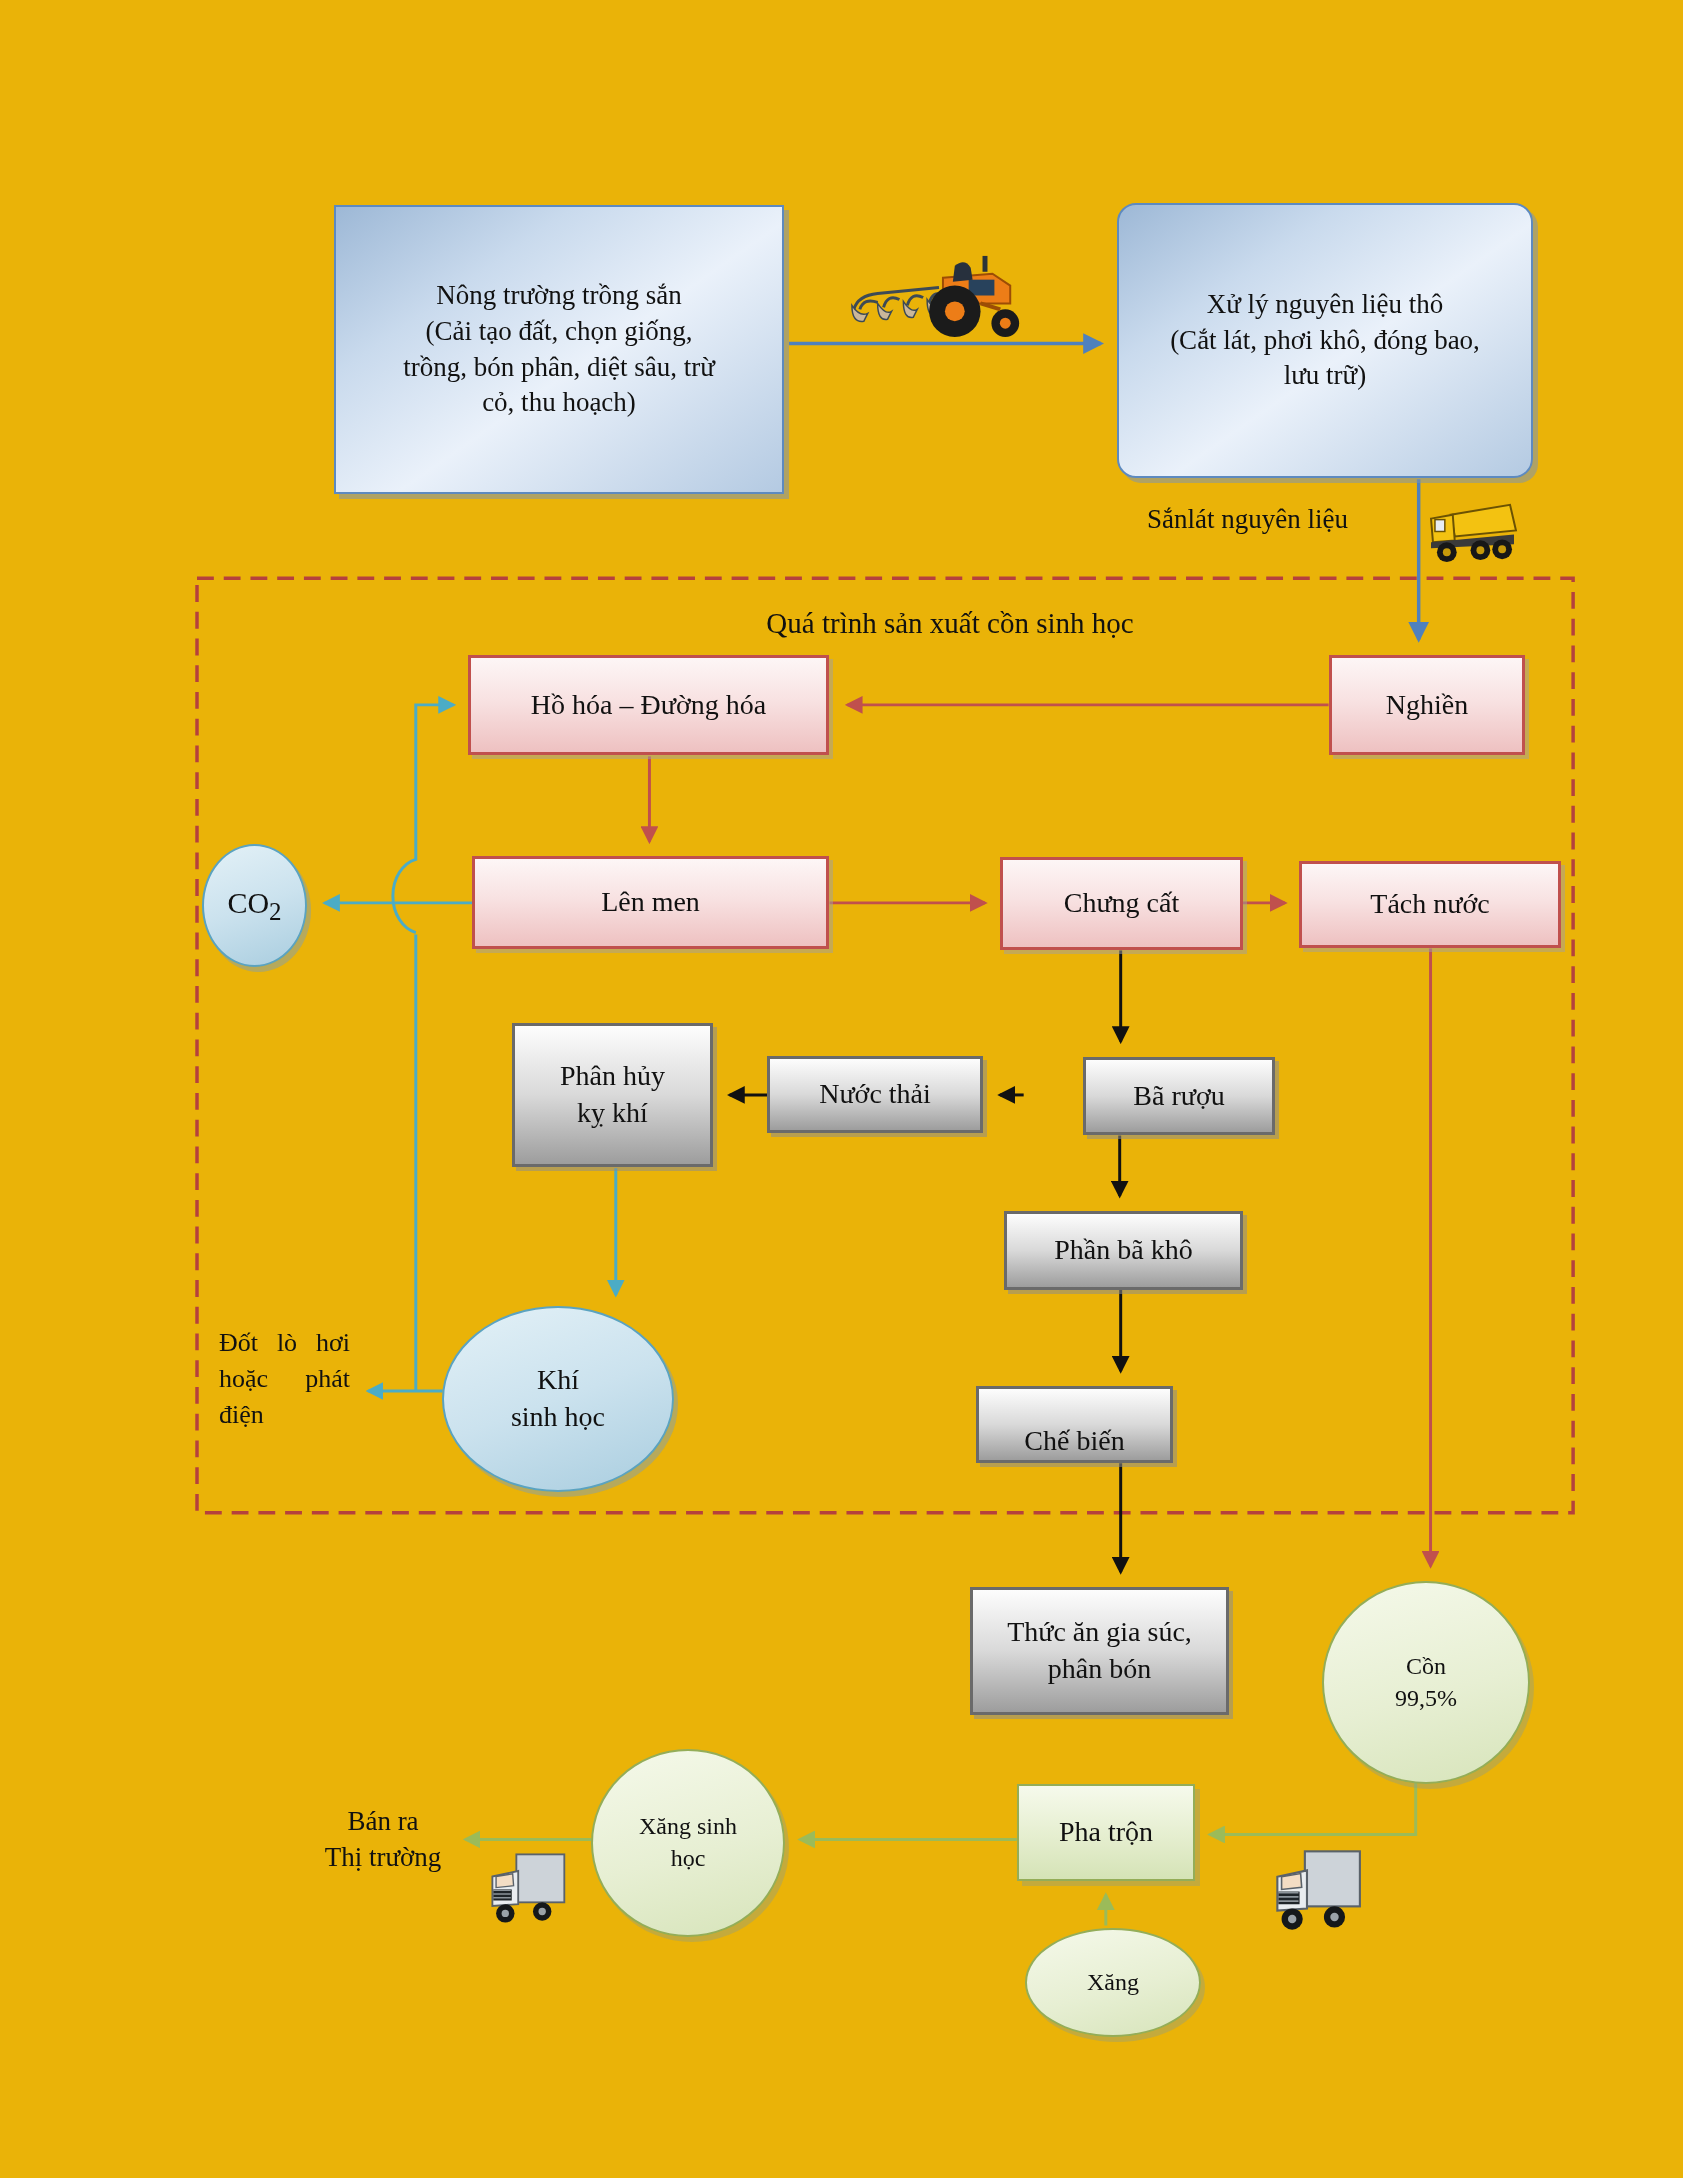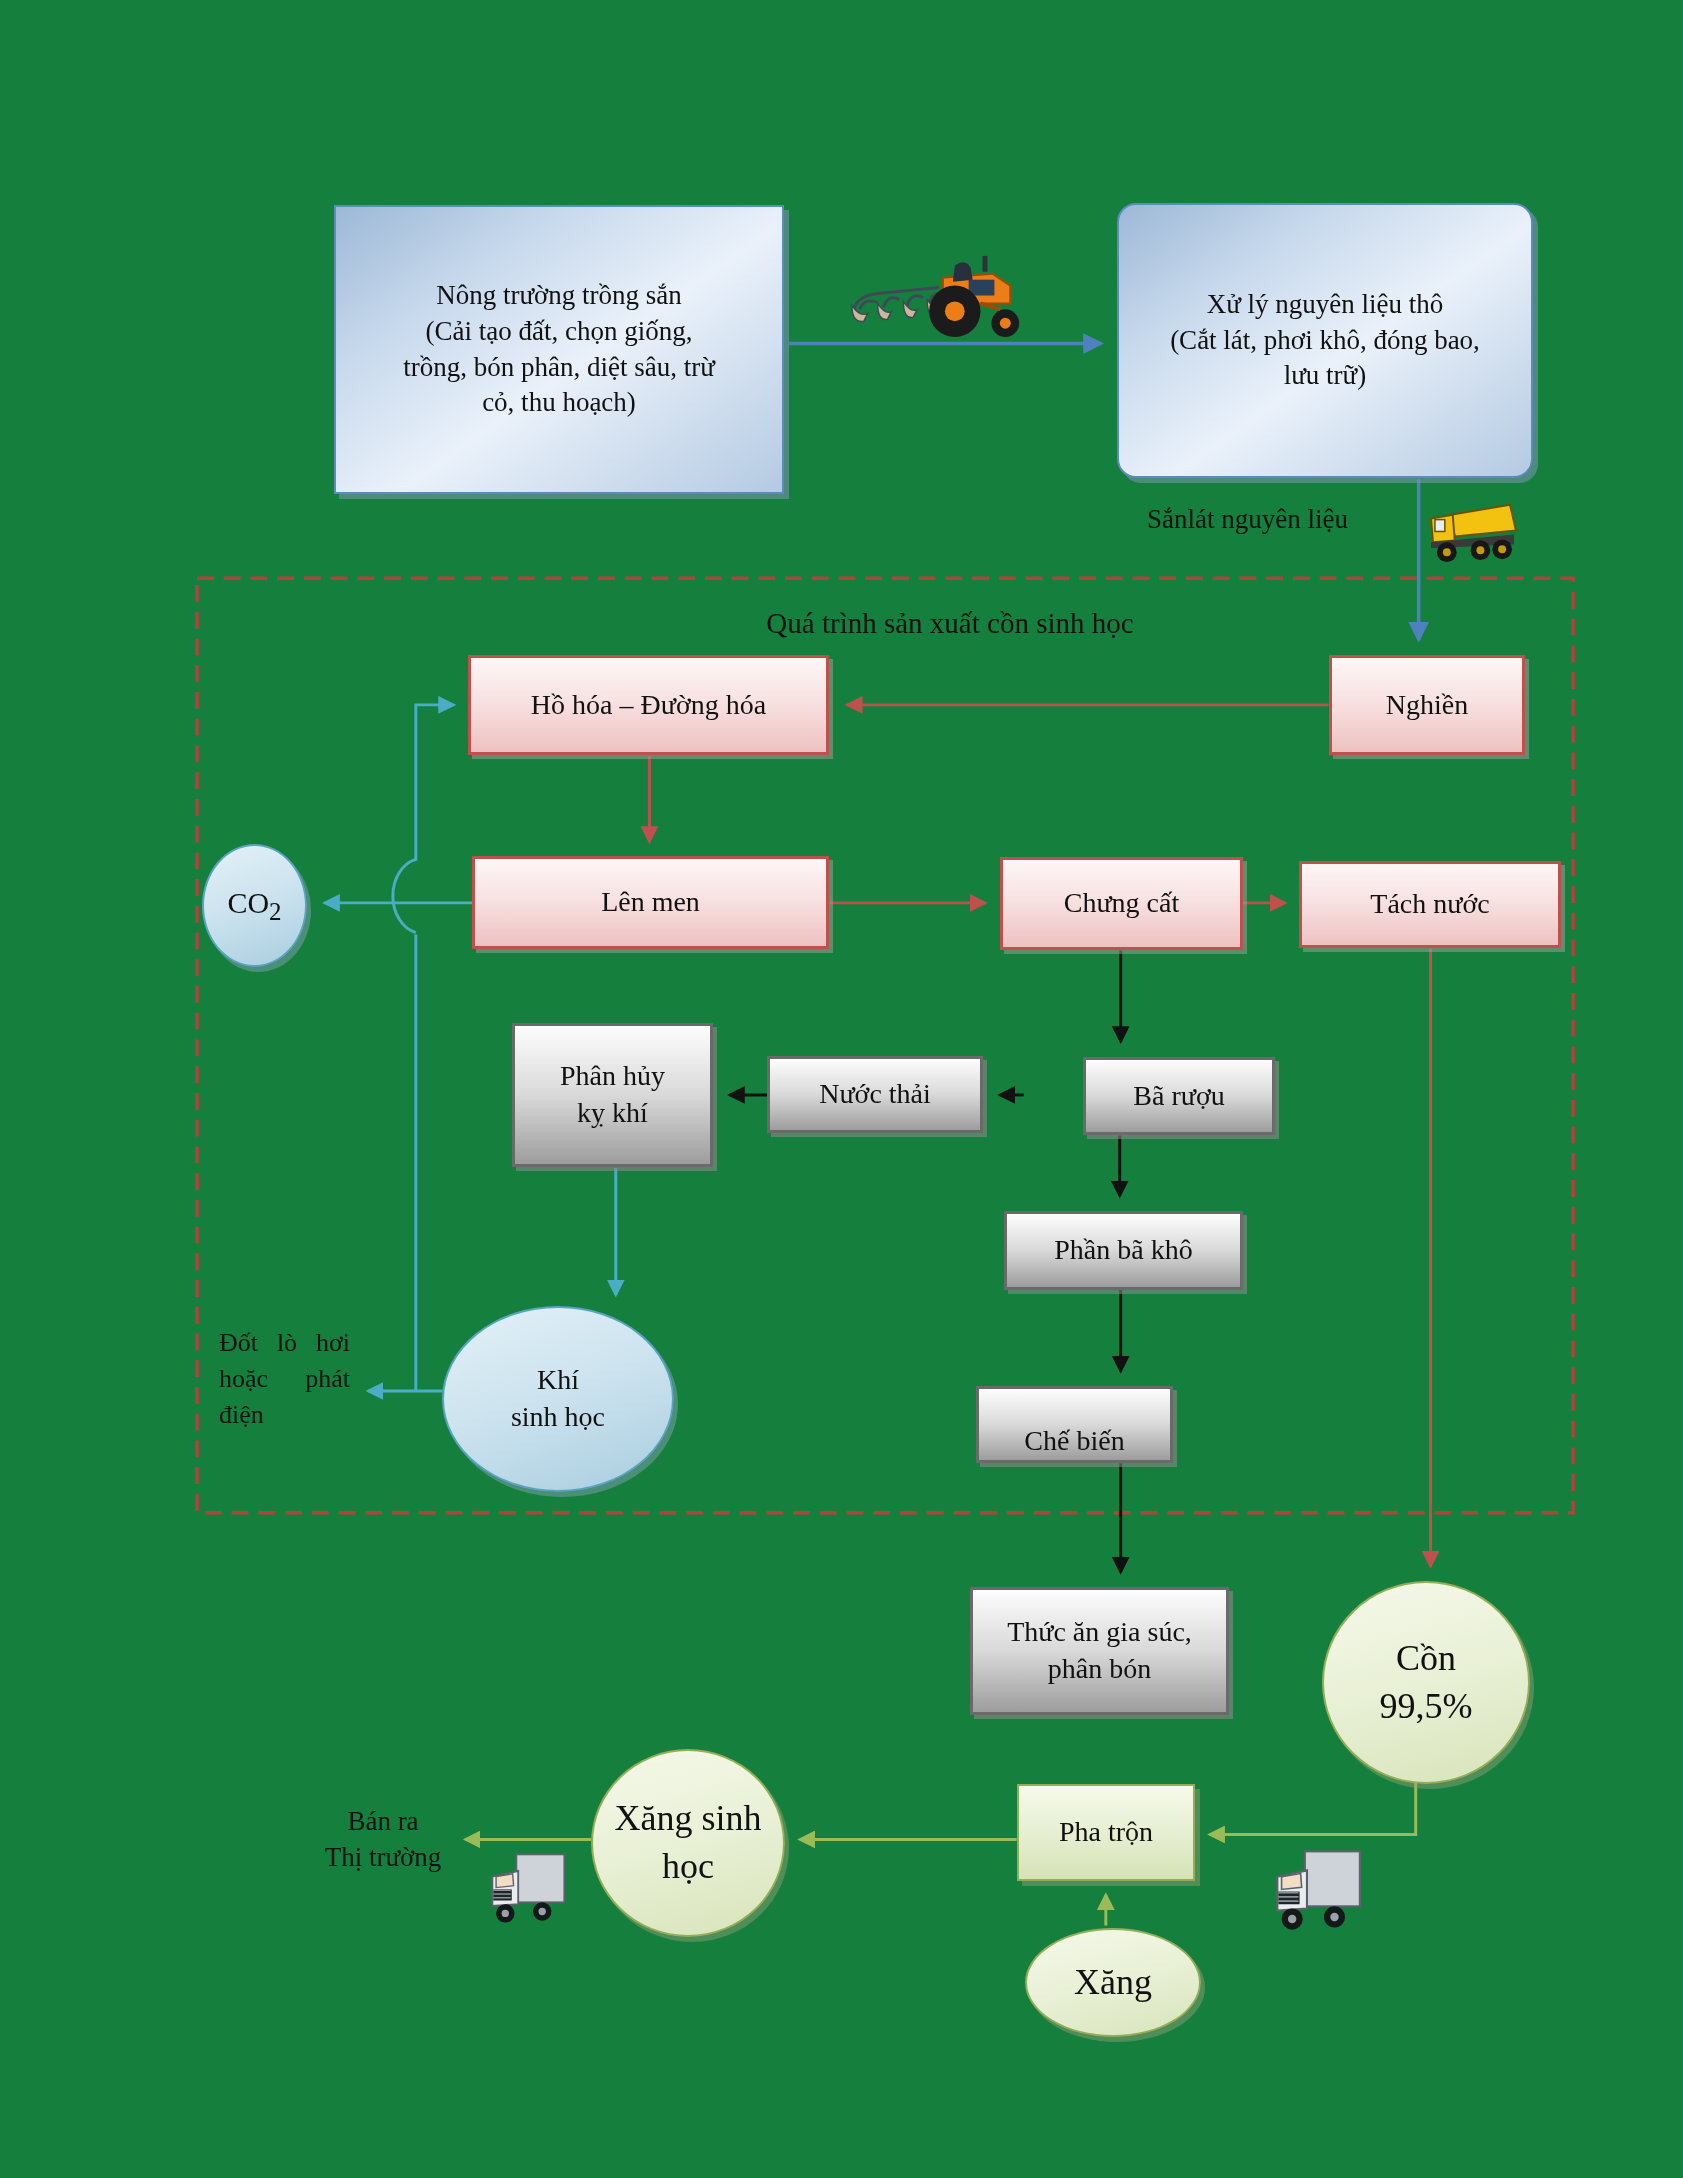"Nông trường trồng sắn" #stage { background: #15803d -> #eab308 }
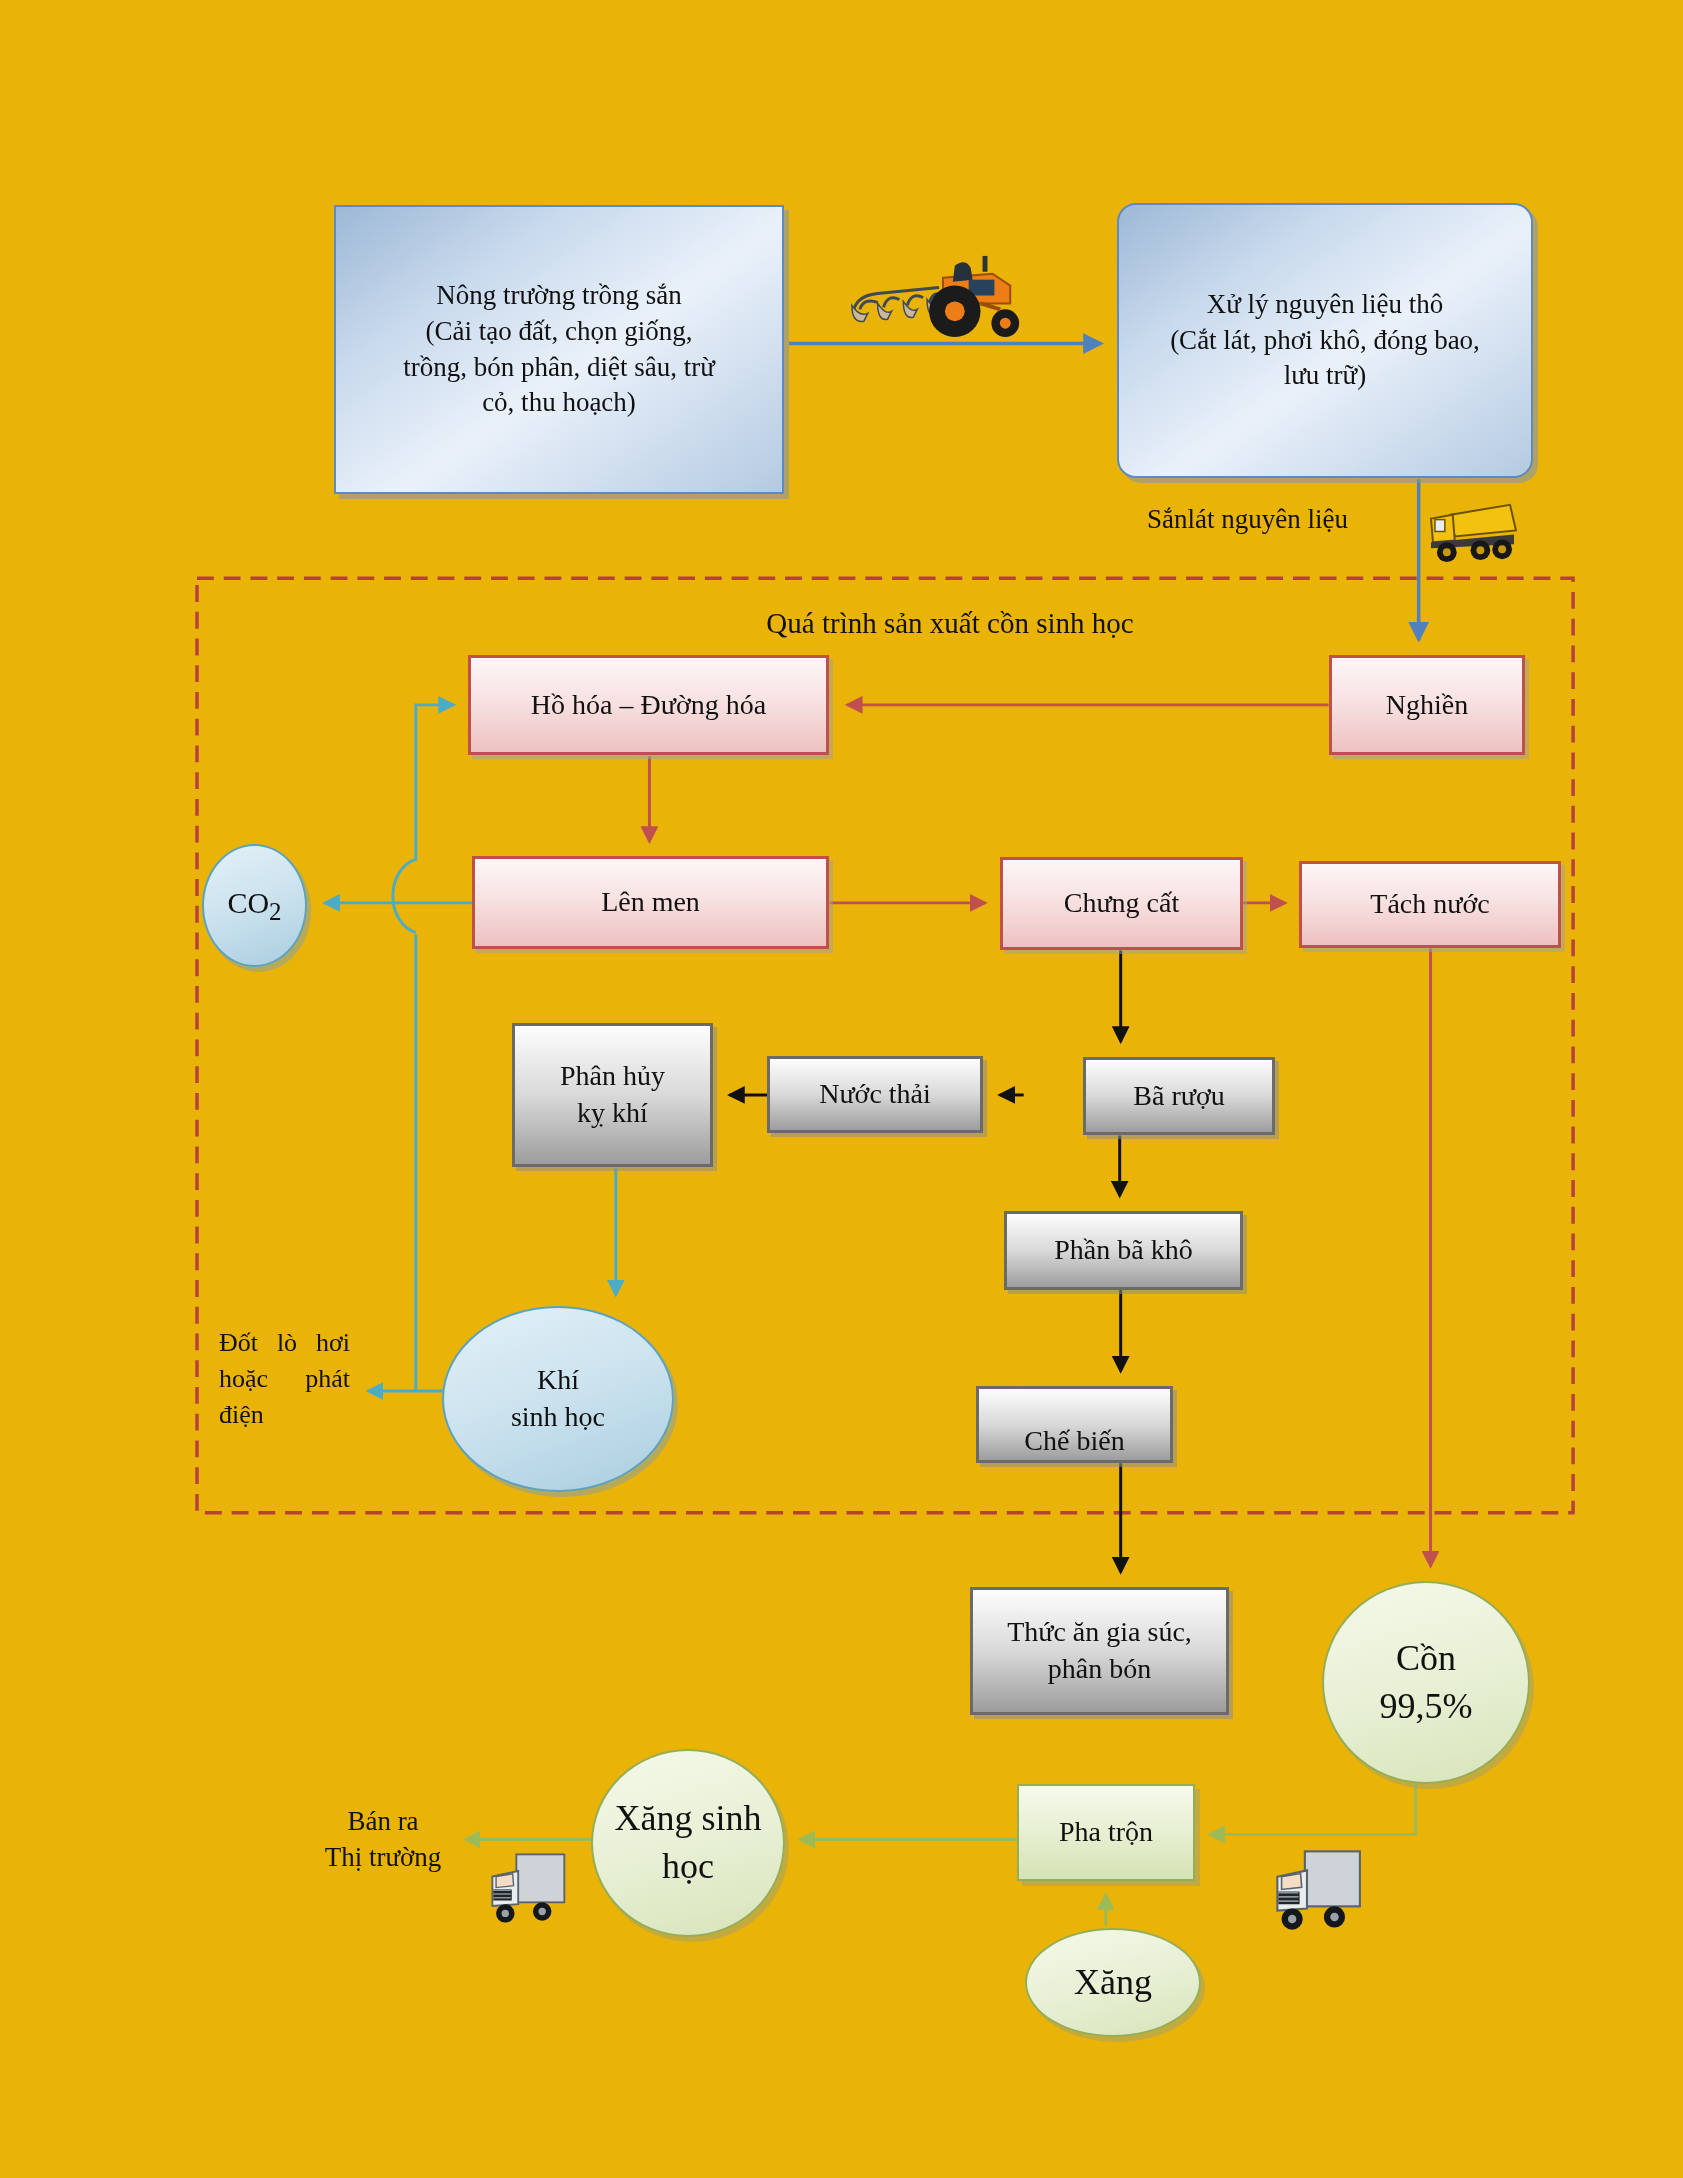"Cồn" .green-ellipse { font-size: 36px -> 24px }
